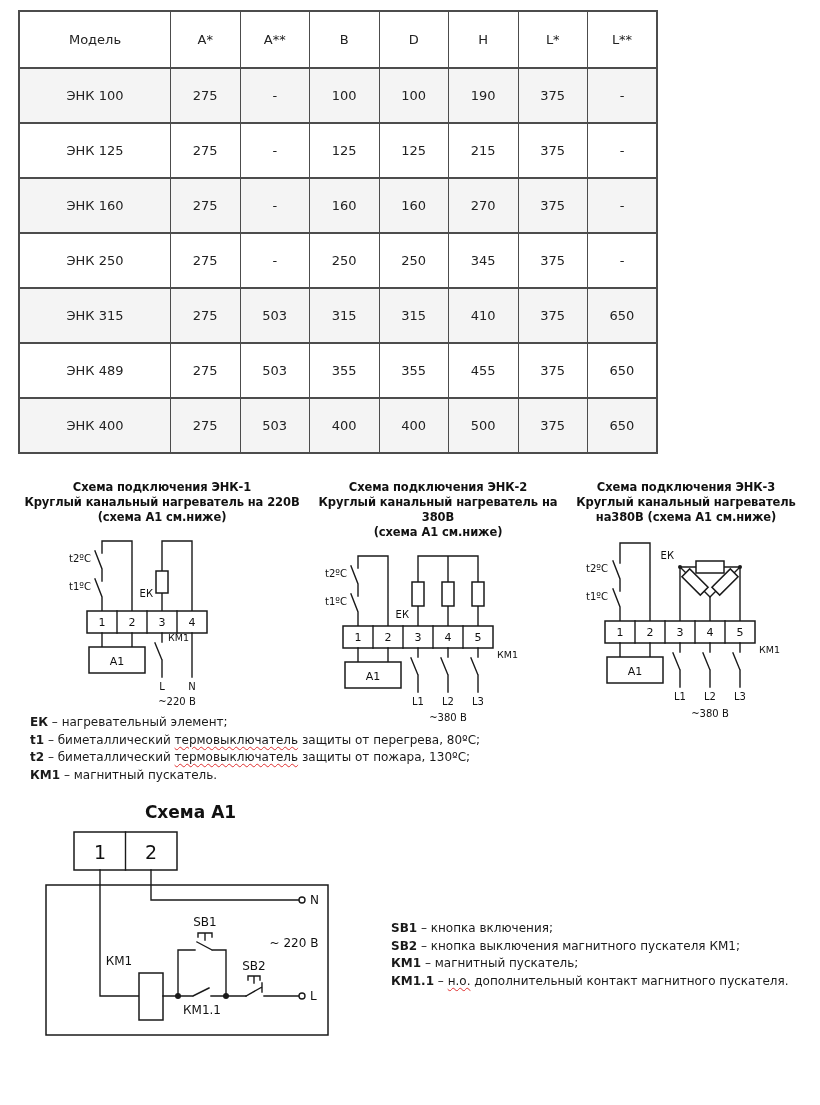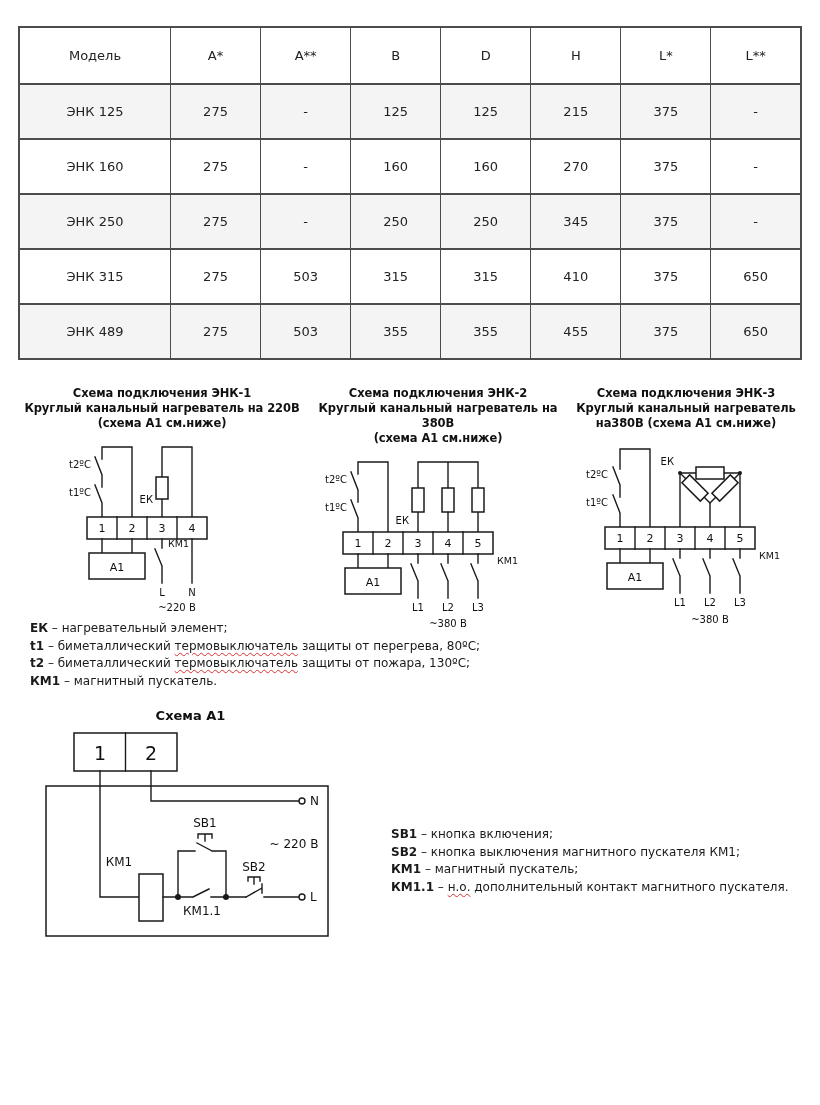"Модель" table.dims { margin-top: 16px -> none; width: 784px -> 640px }
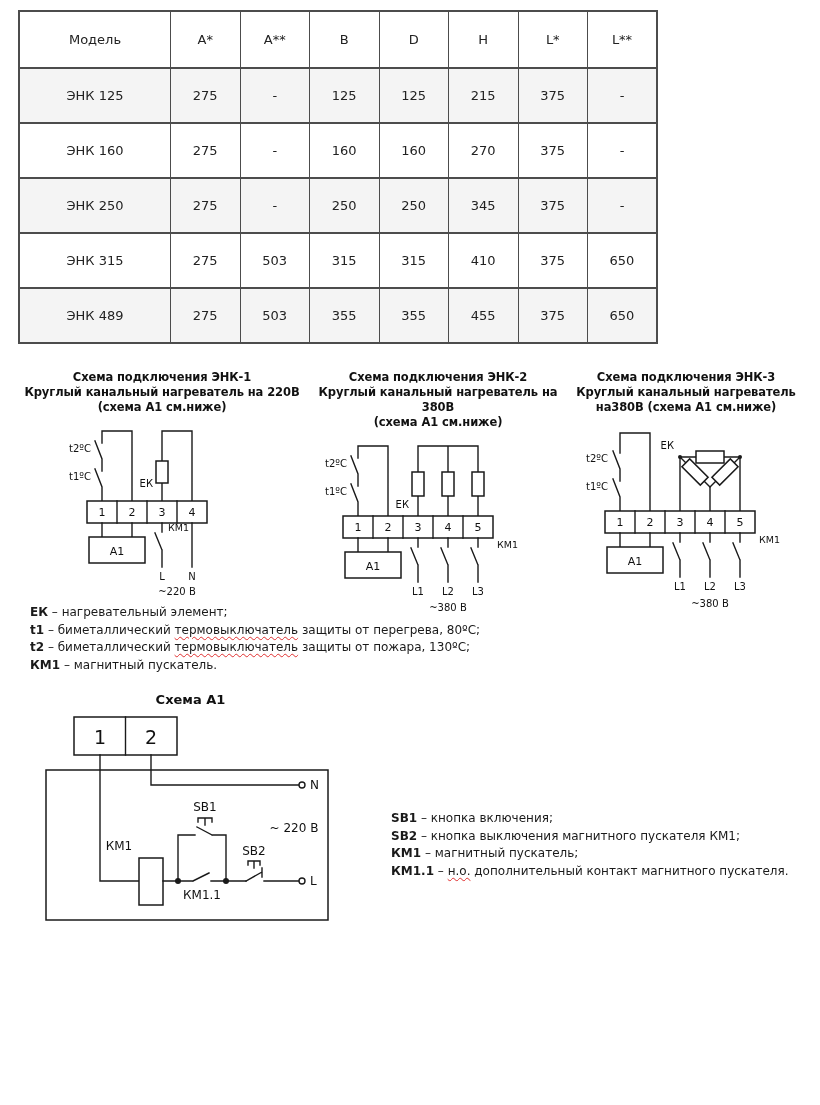"ЭНК 100" tr { html: none -> <tr> <td>ЭНК 100</td> <td>275</td> <td>-</td> <td>100</td> <td>100</td> <td>190</td> <td>375</td> <td>-</td> </tr> }
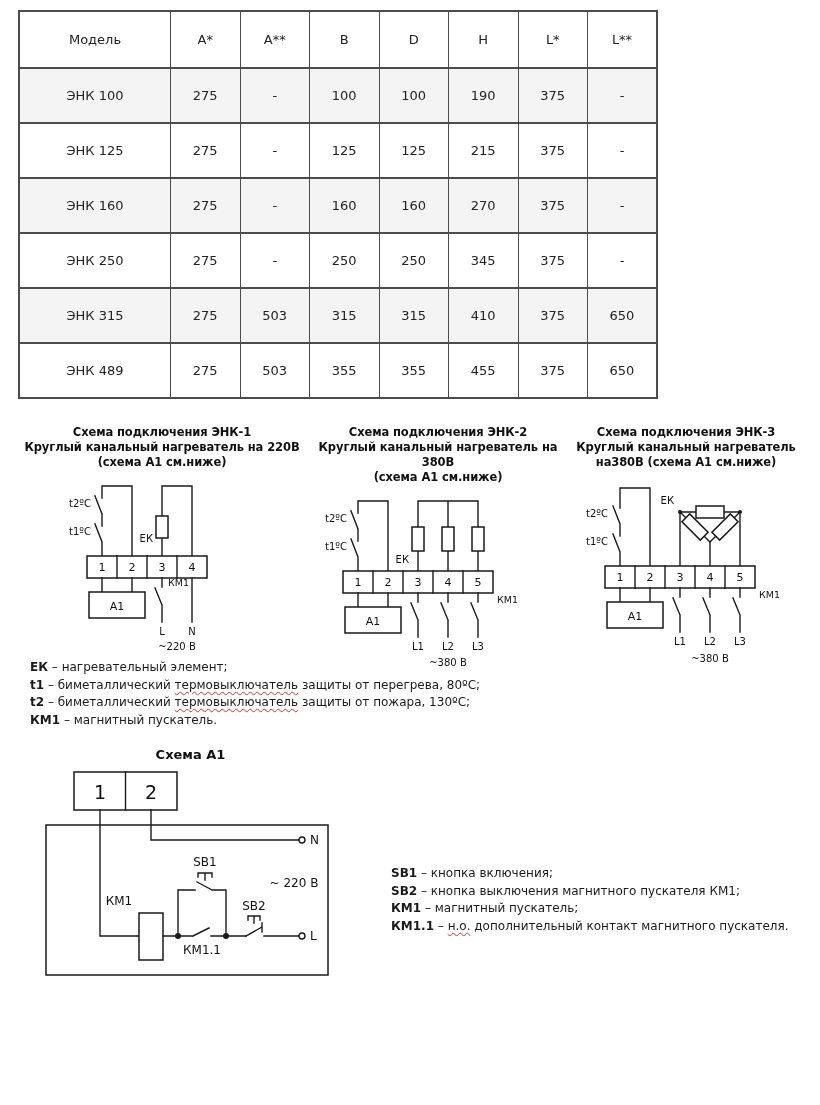"ЭНК 400" tr { html: none -> <tr> <td>ЭНК 400</td> <td>275</td> <td>503</td> <td>400</td> <td>400</td> <td>500</td> <td>375</td> <td>650</td> </tr> }
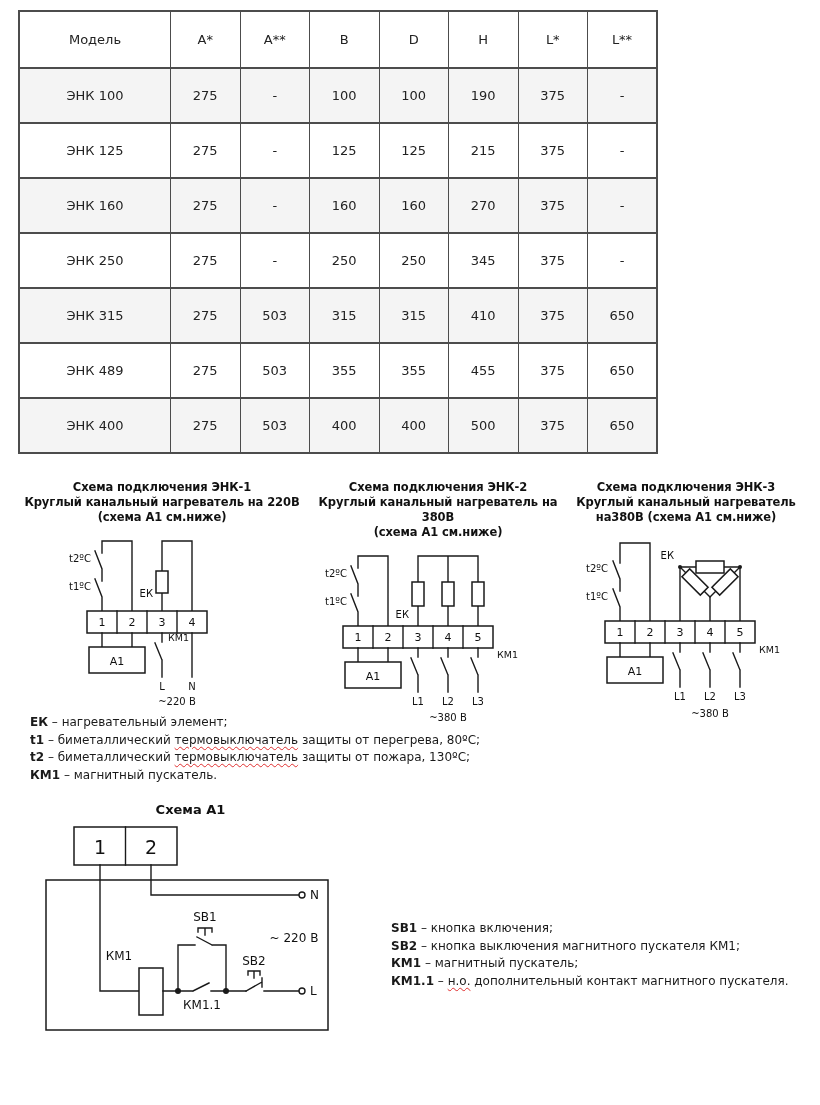"Схема А1" .a1-title { font-size: 13px -> 17px }
